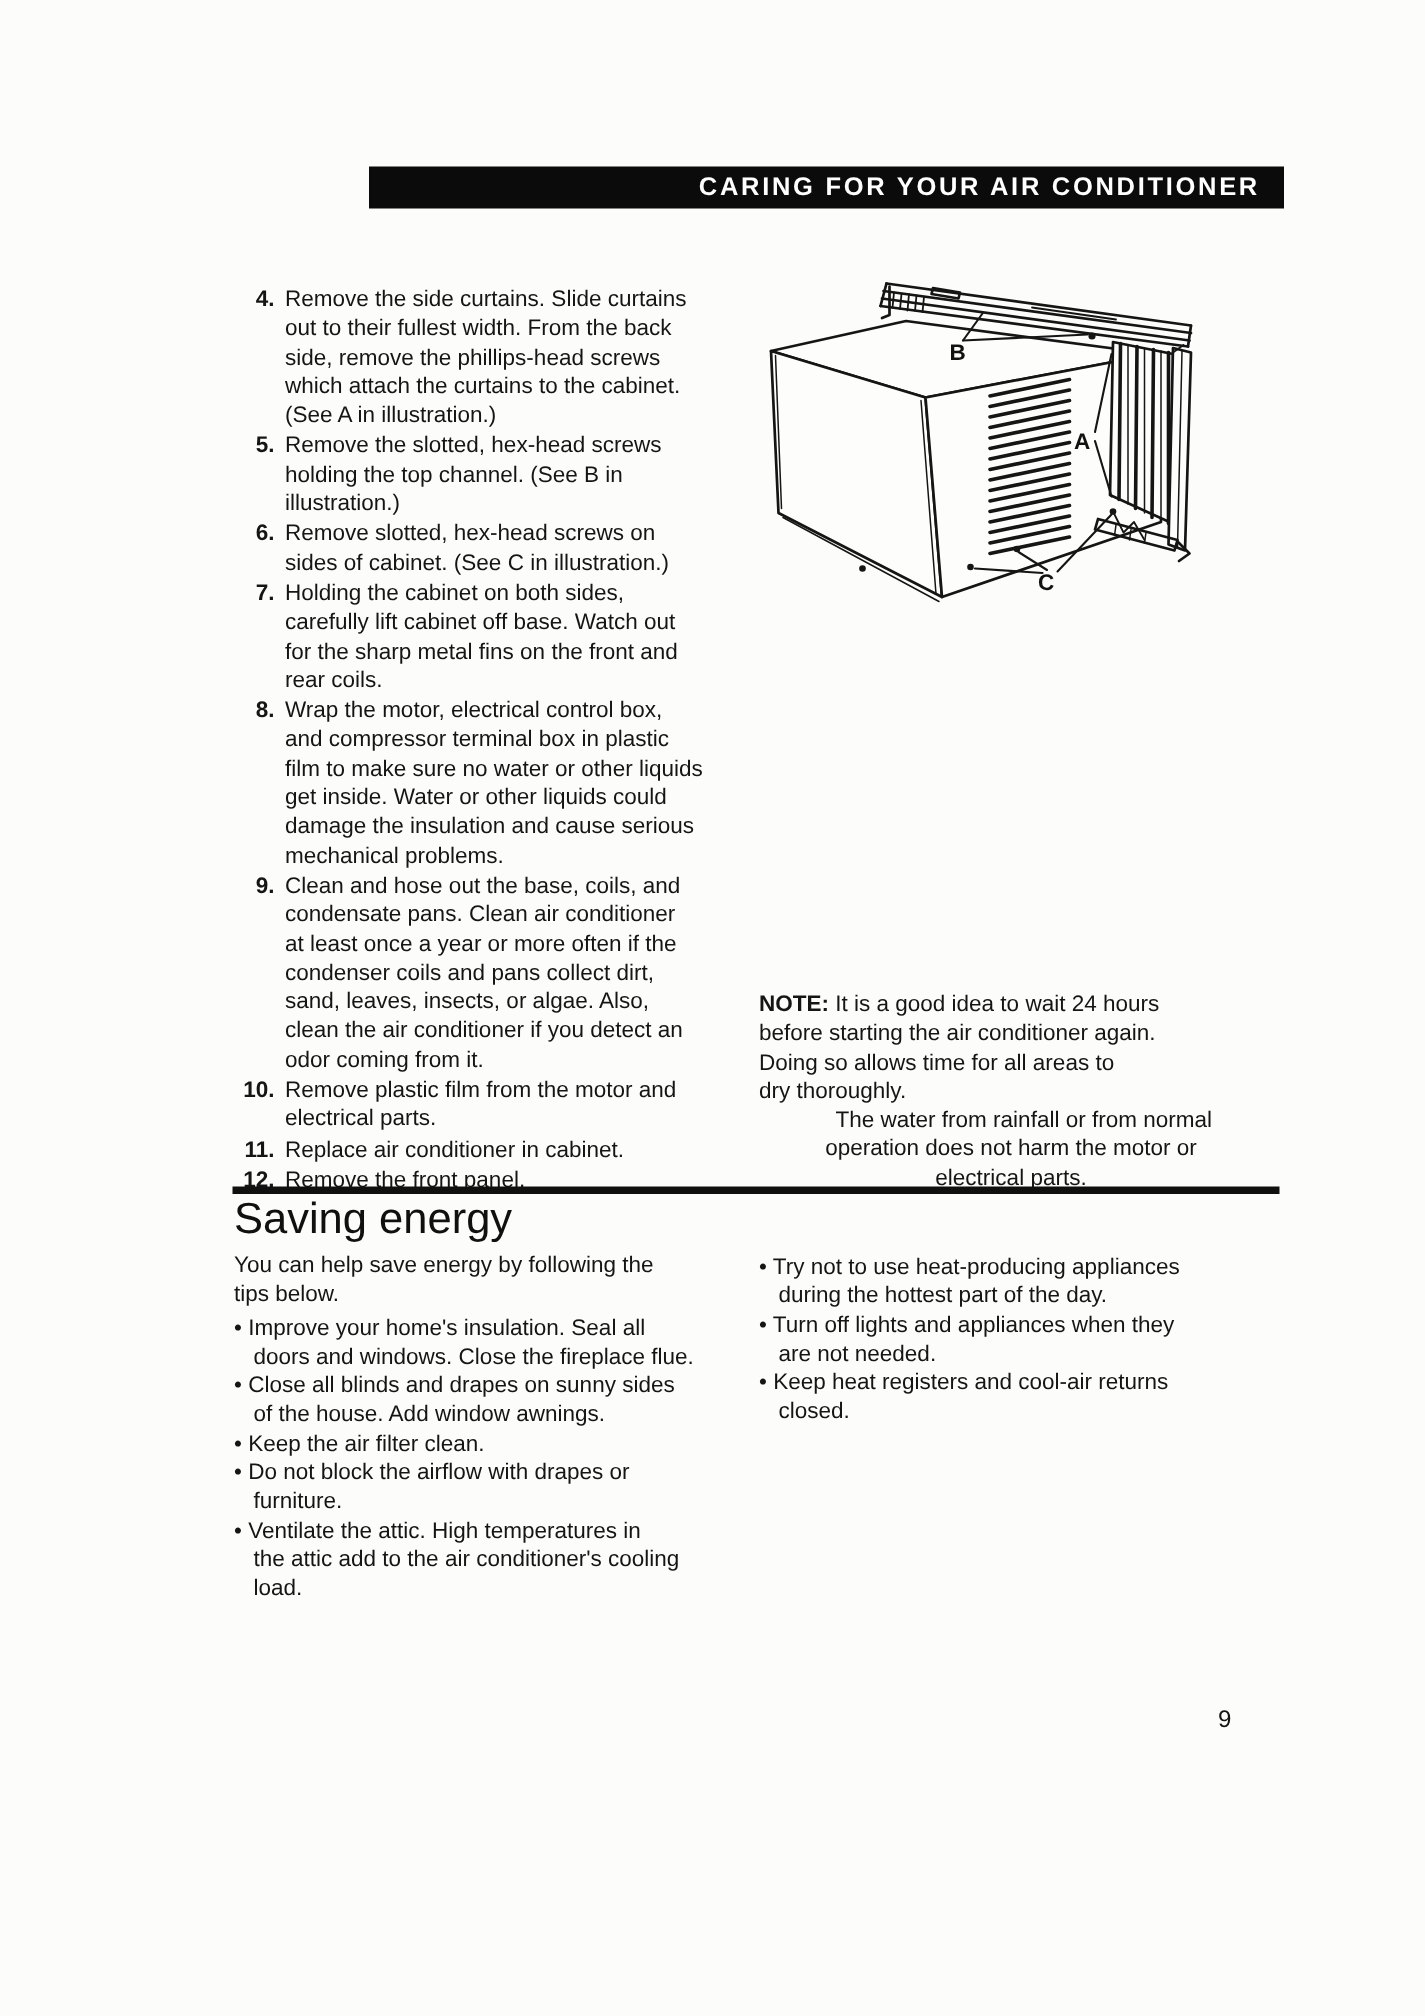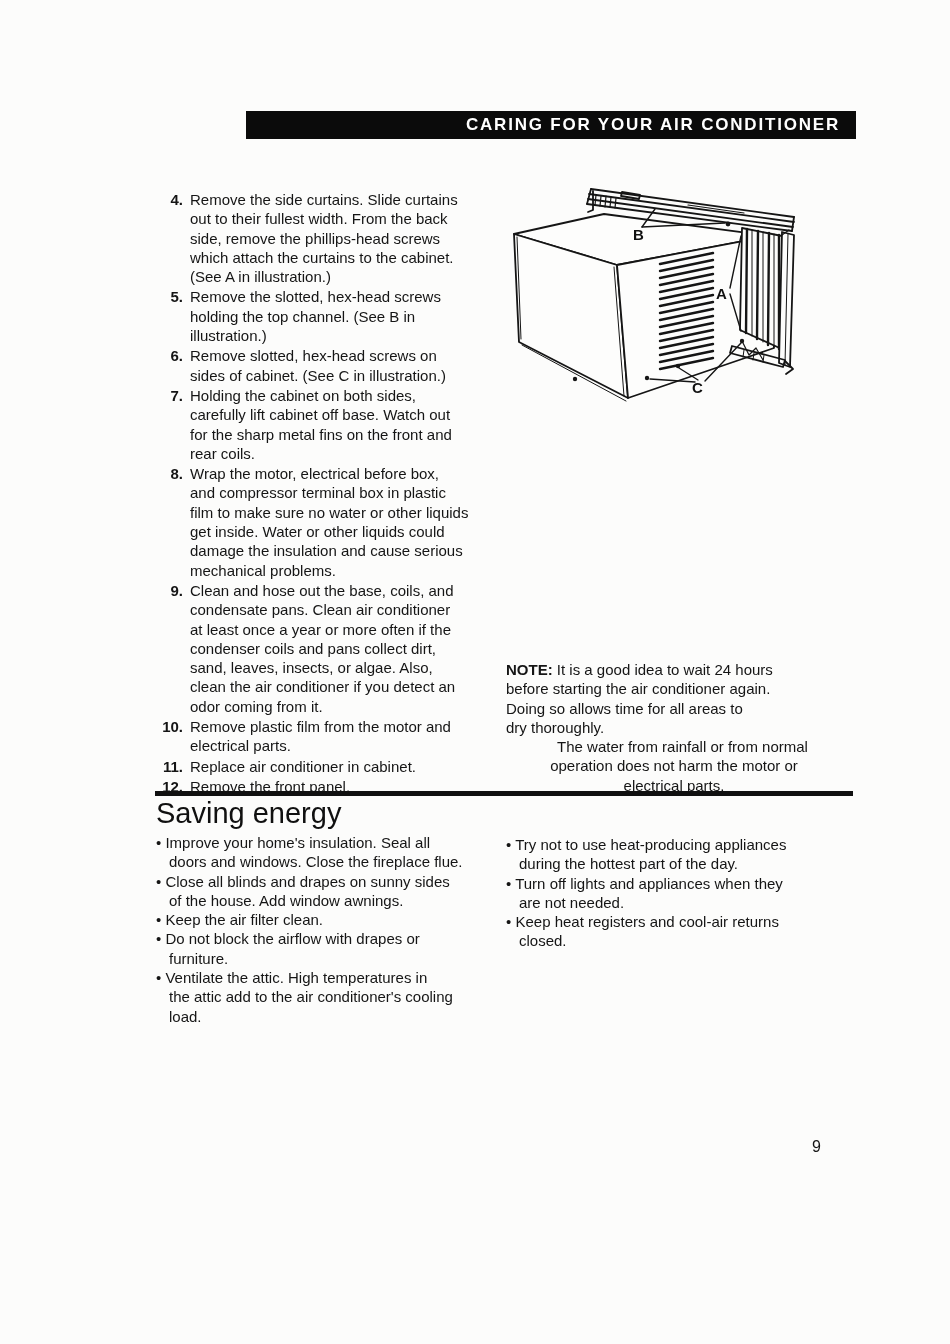"Wrap the motor, electrical before" span.txt { text: before -> control }
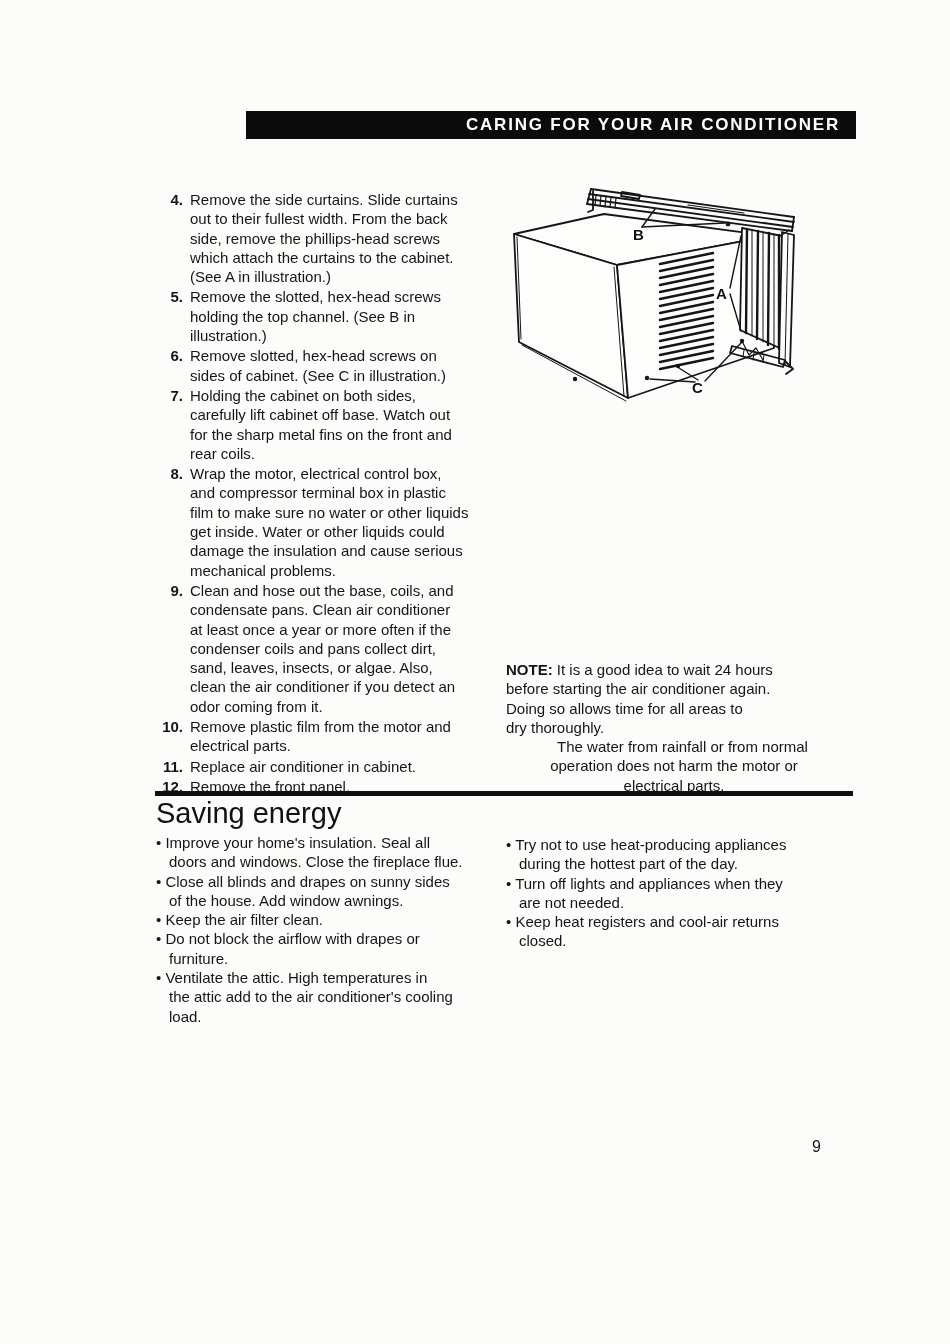"You can help save energy" p.saving-intro { html: none -> <p>You can help save energy by following the tips below.</p> }
